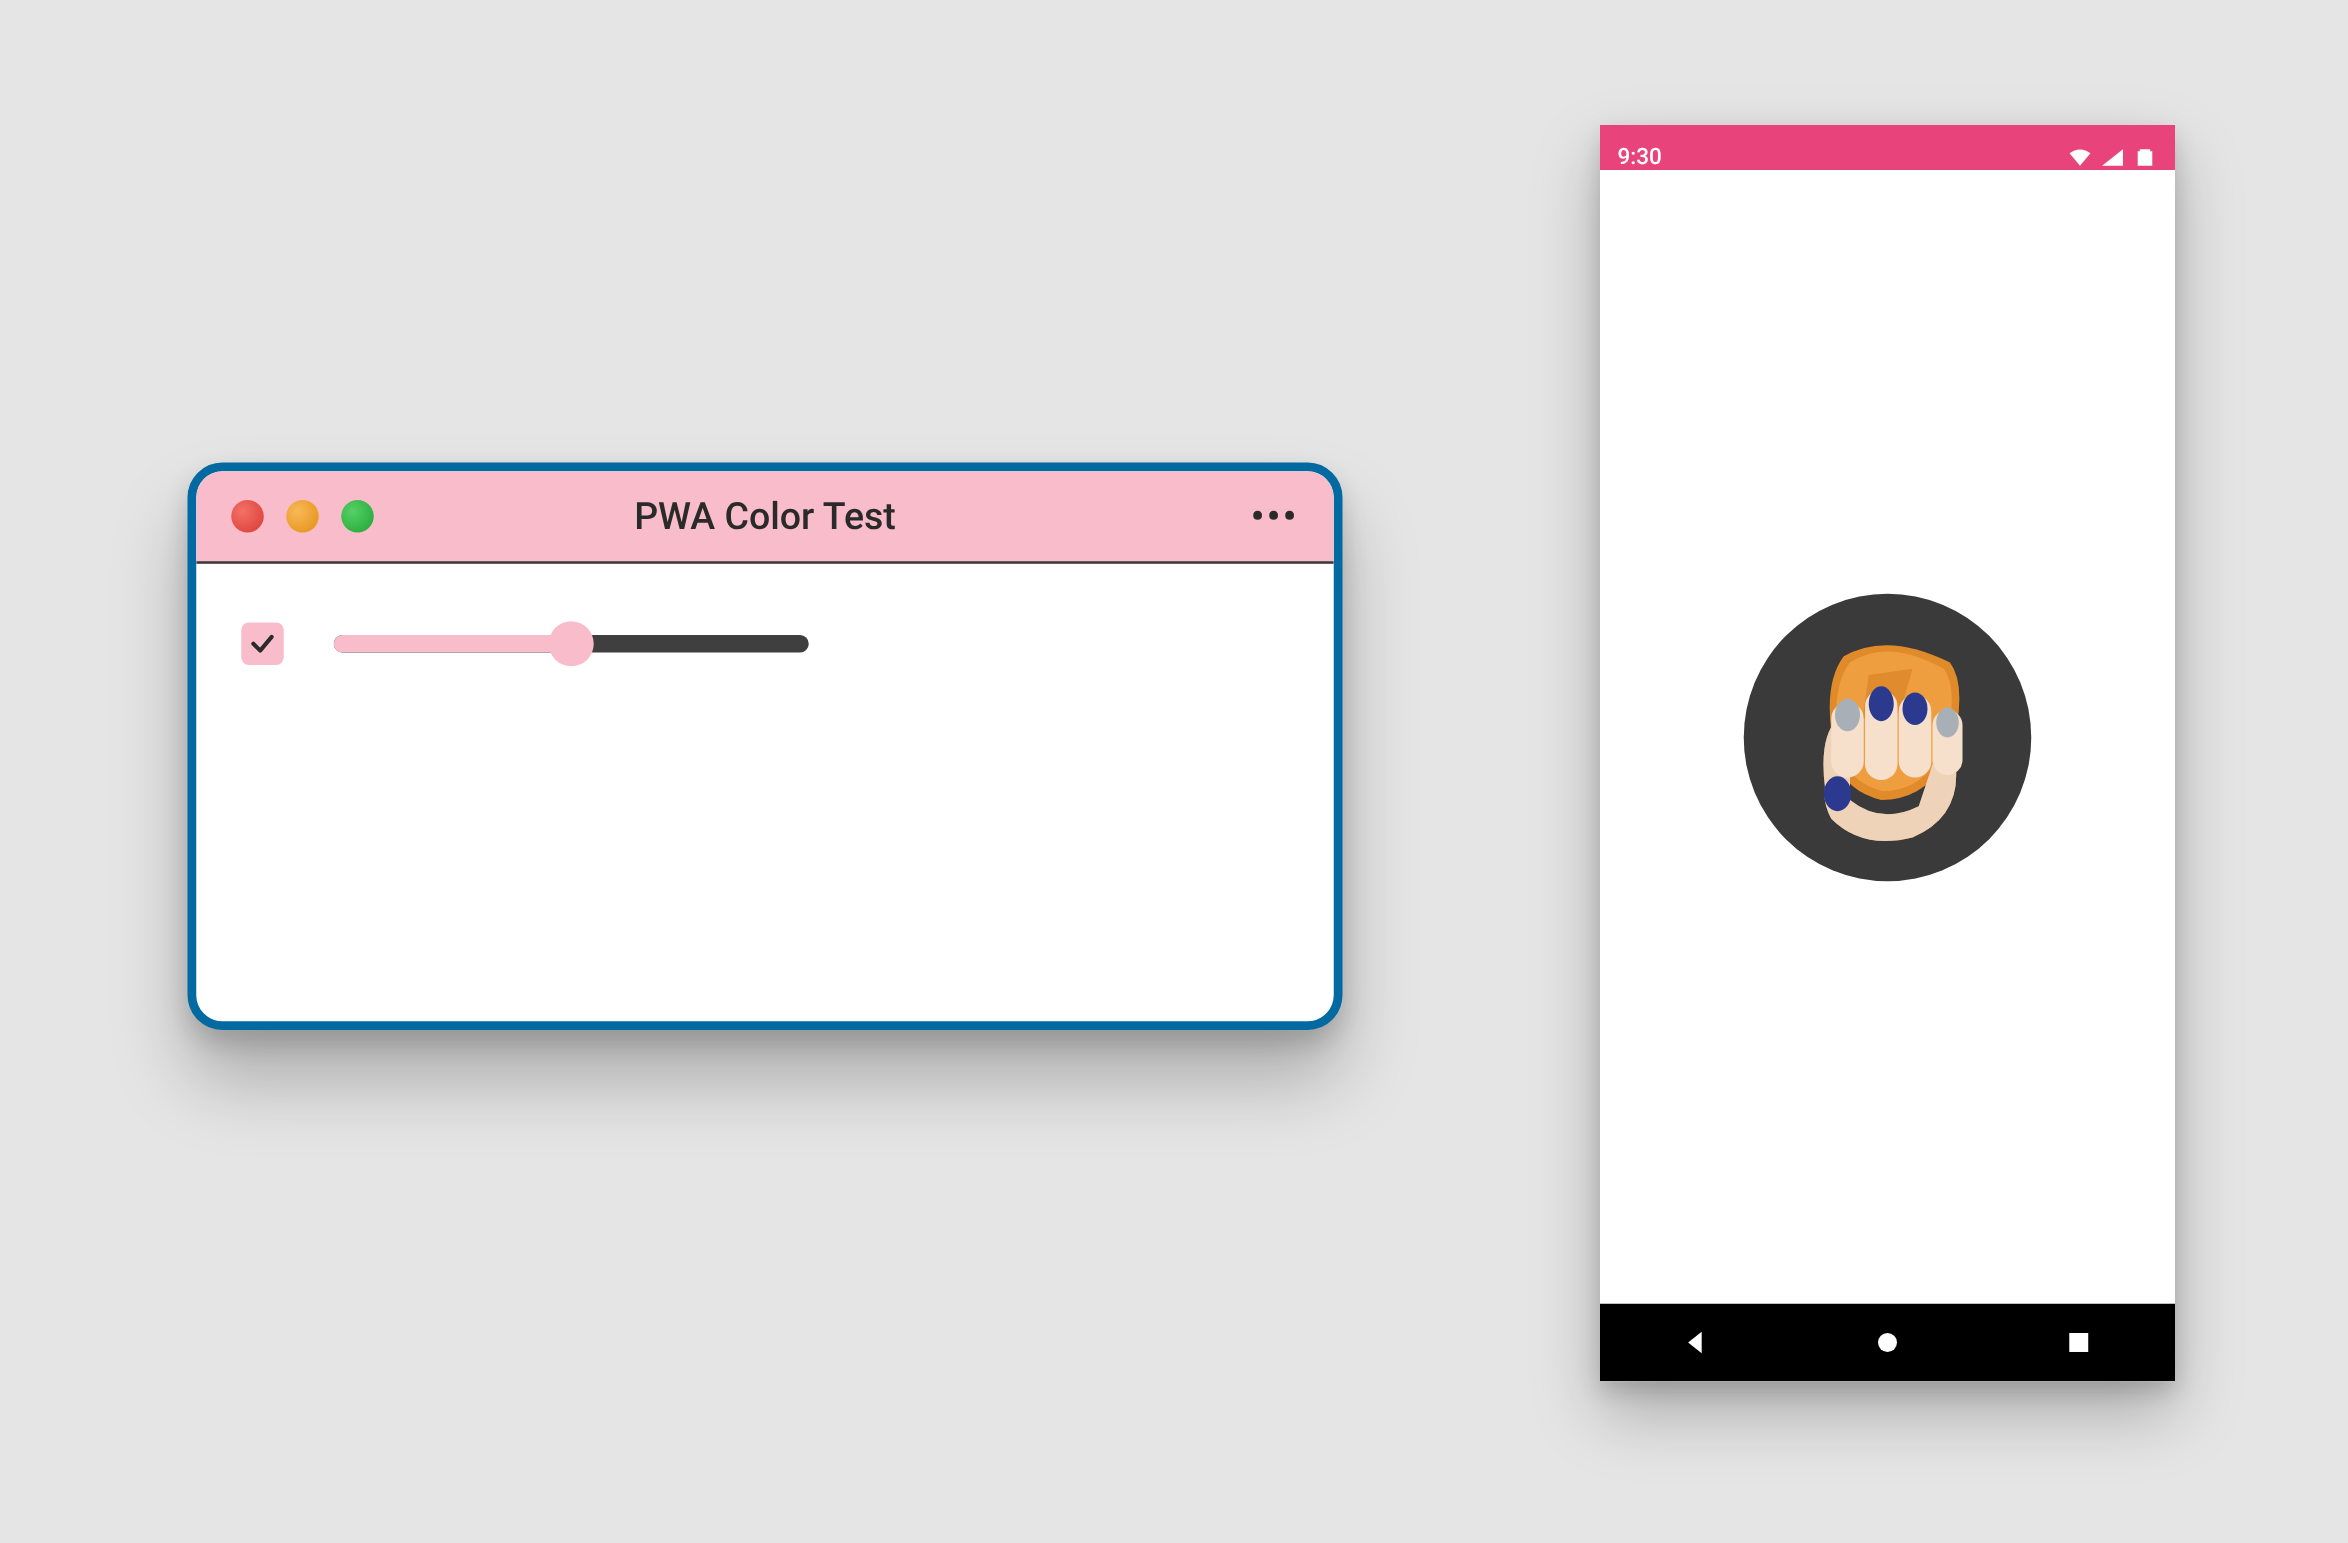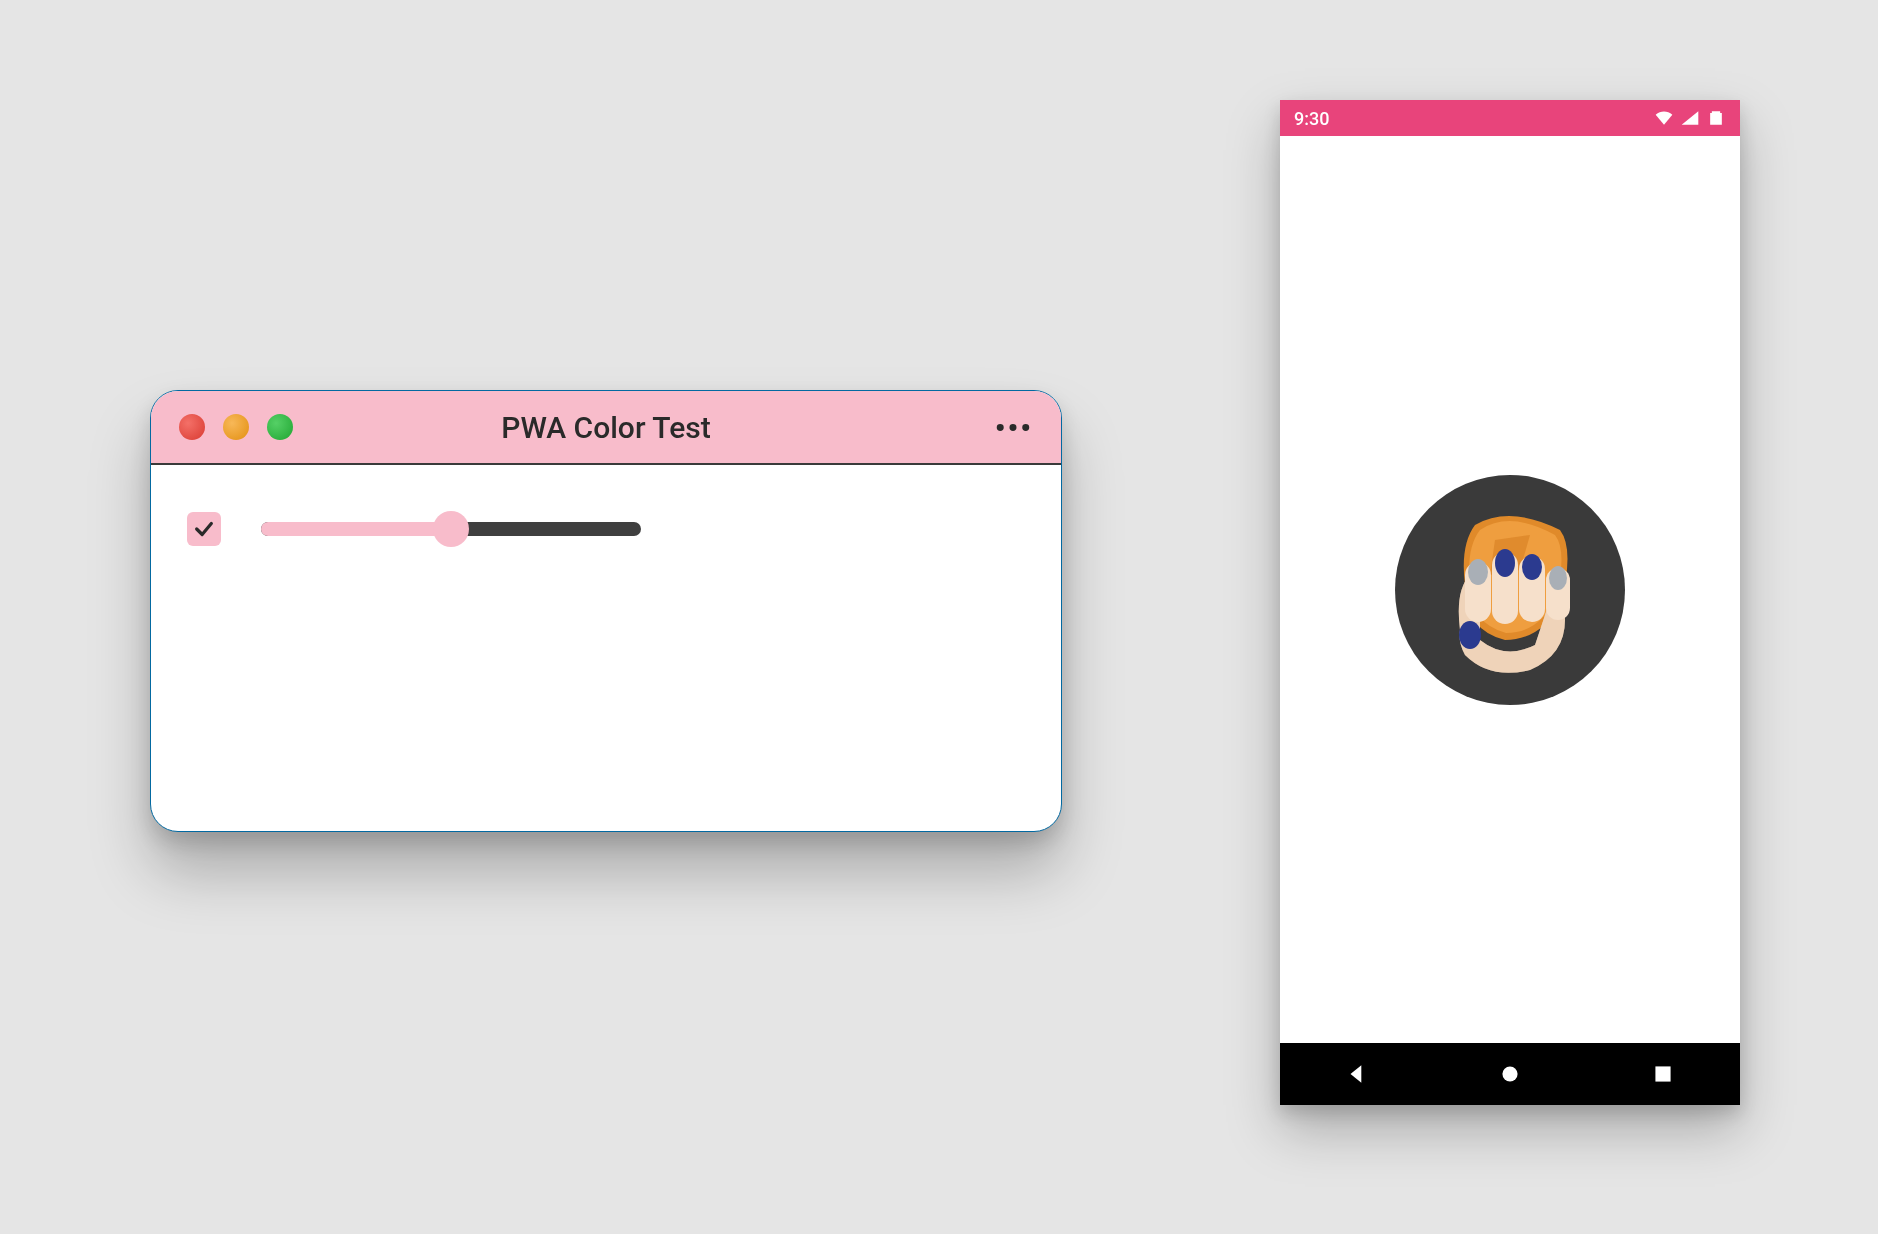"9:30" .statusbar { align-items: center -> flex-end }
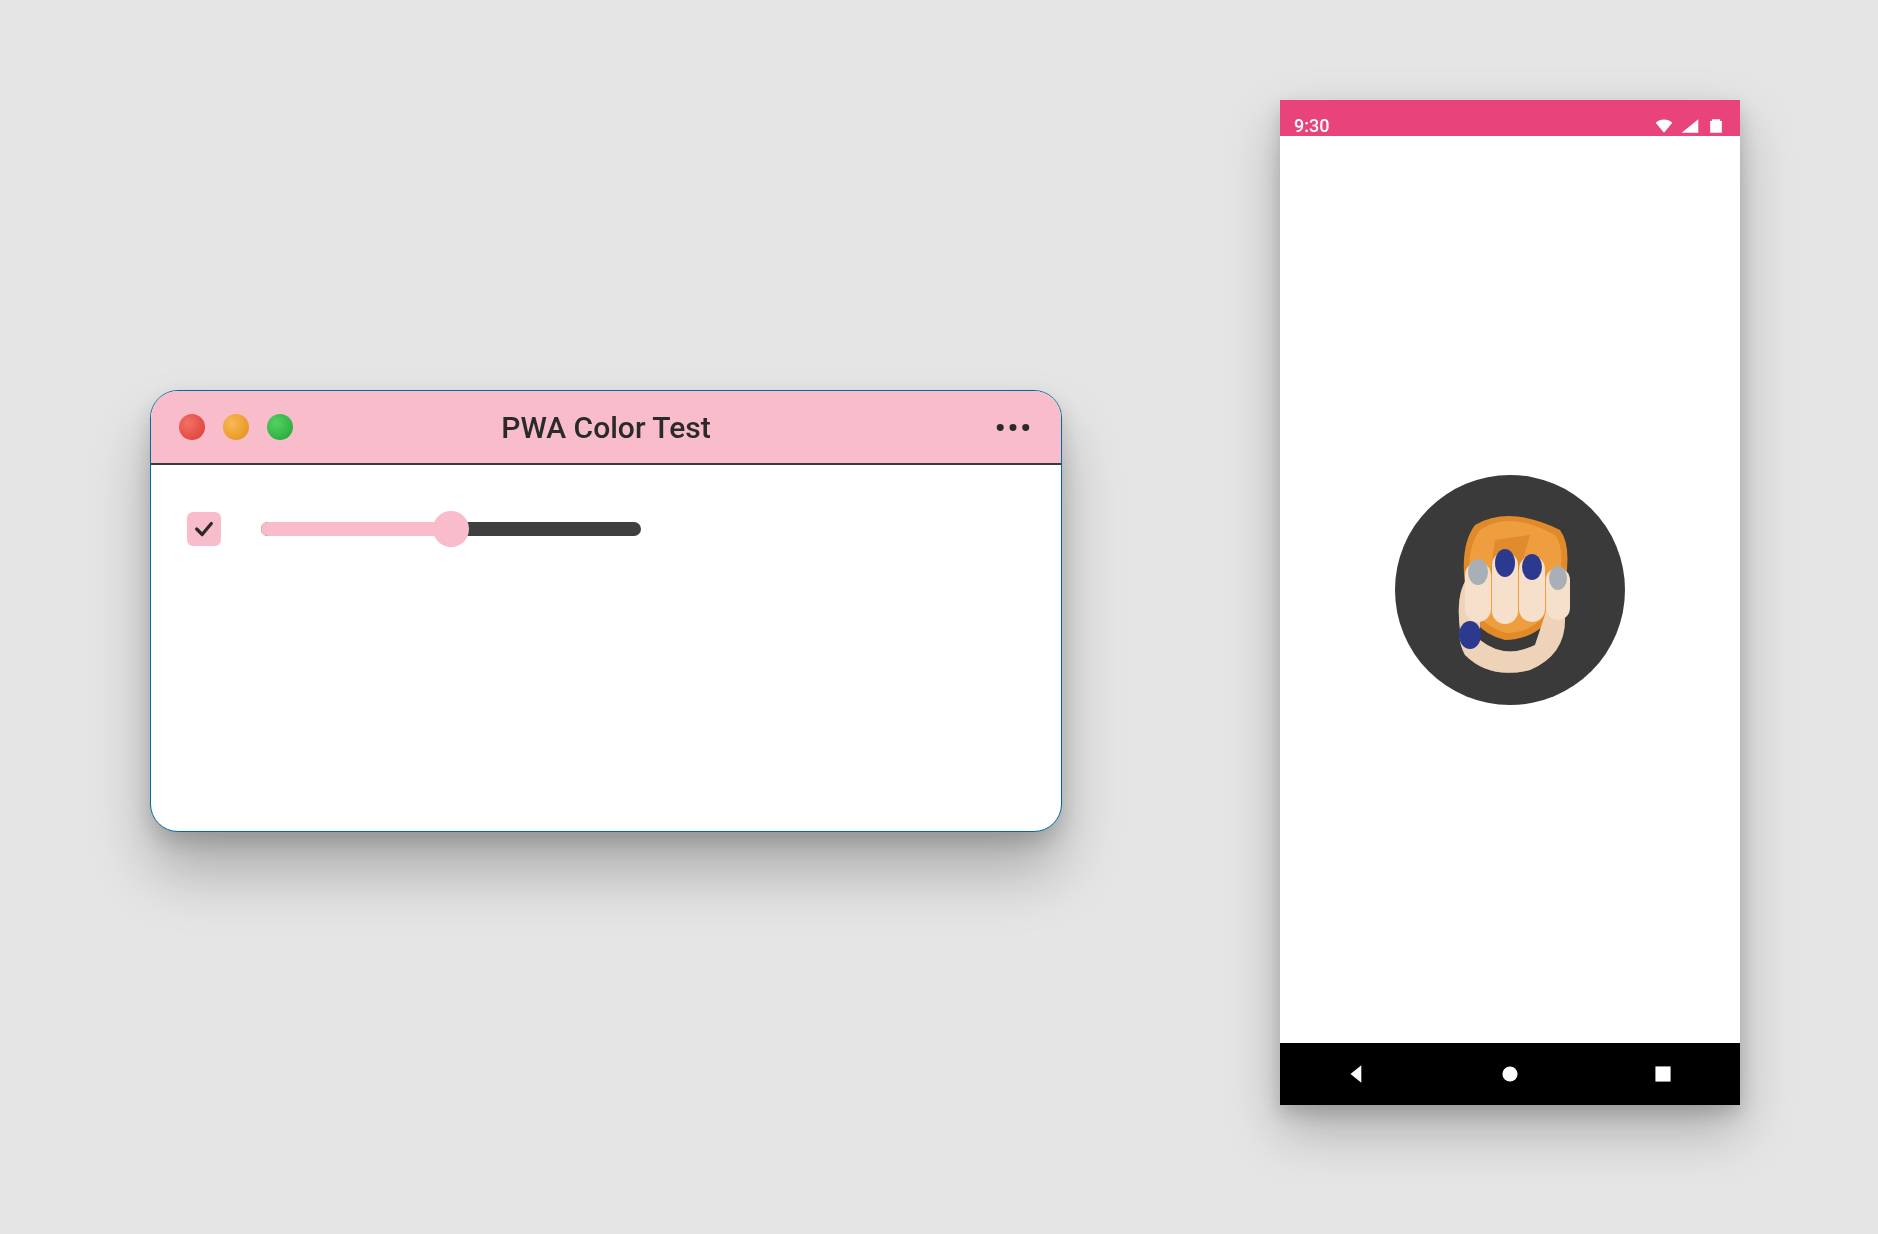"PWA Color Test" .desktop-window { border: 1px solid #0369a1 -> 7px solid #0369a1; margin-top: 20px -> none }
